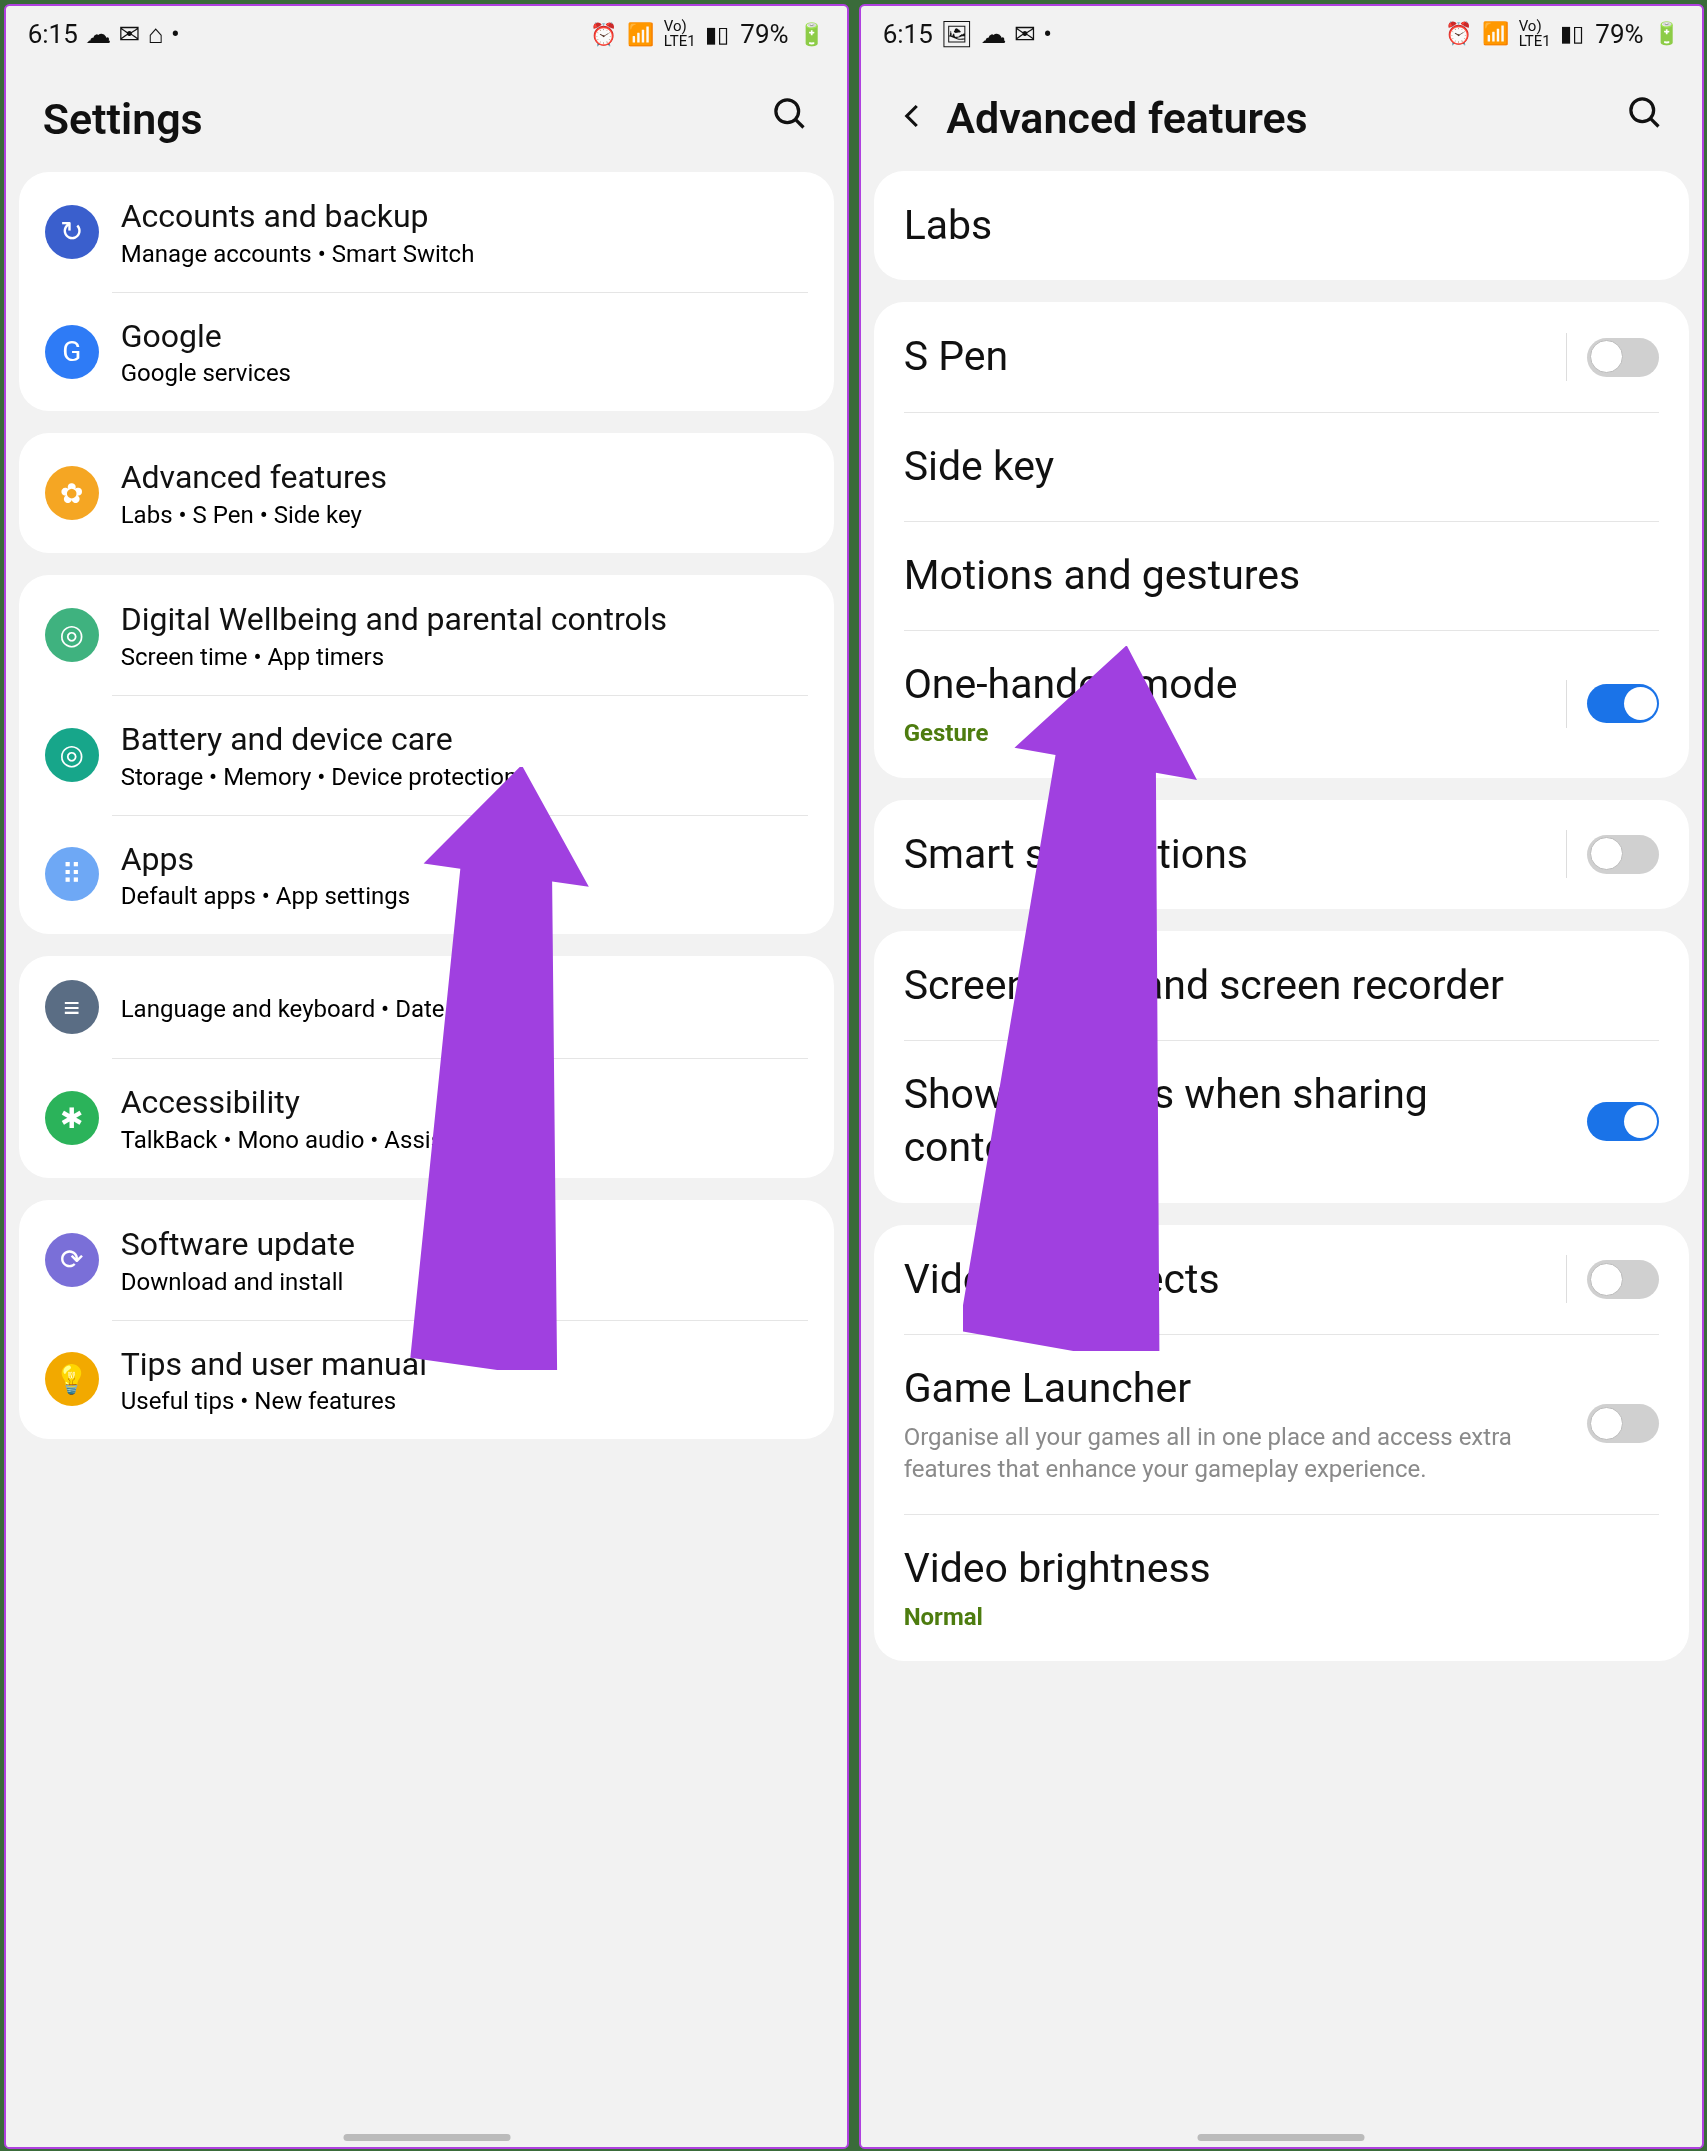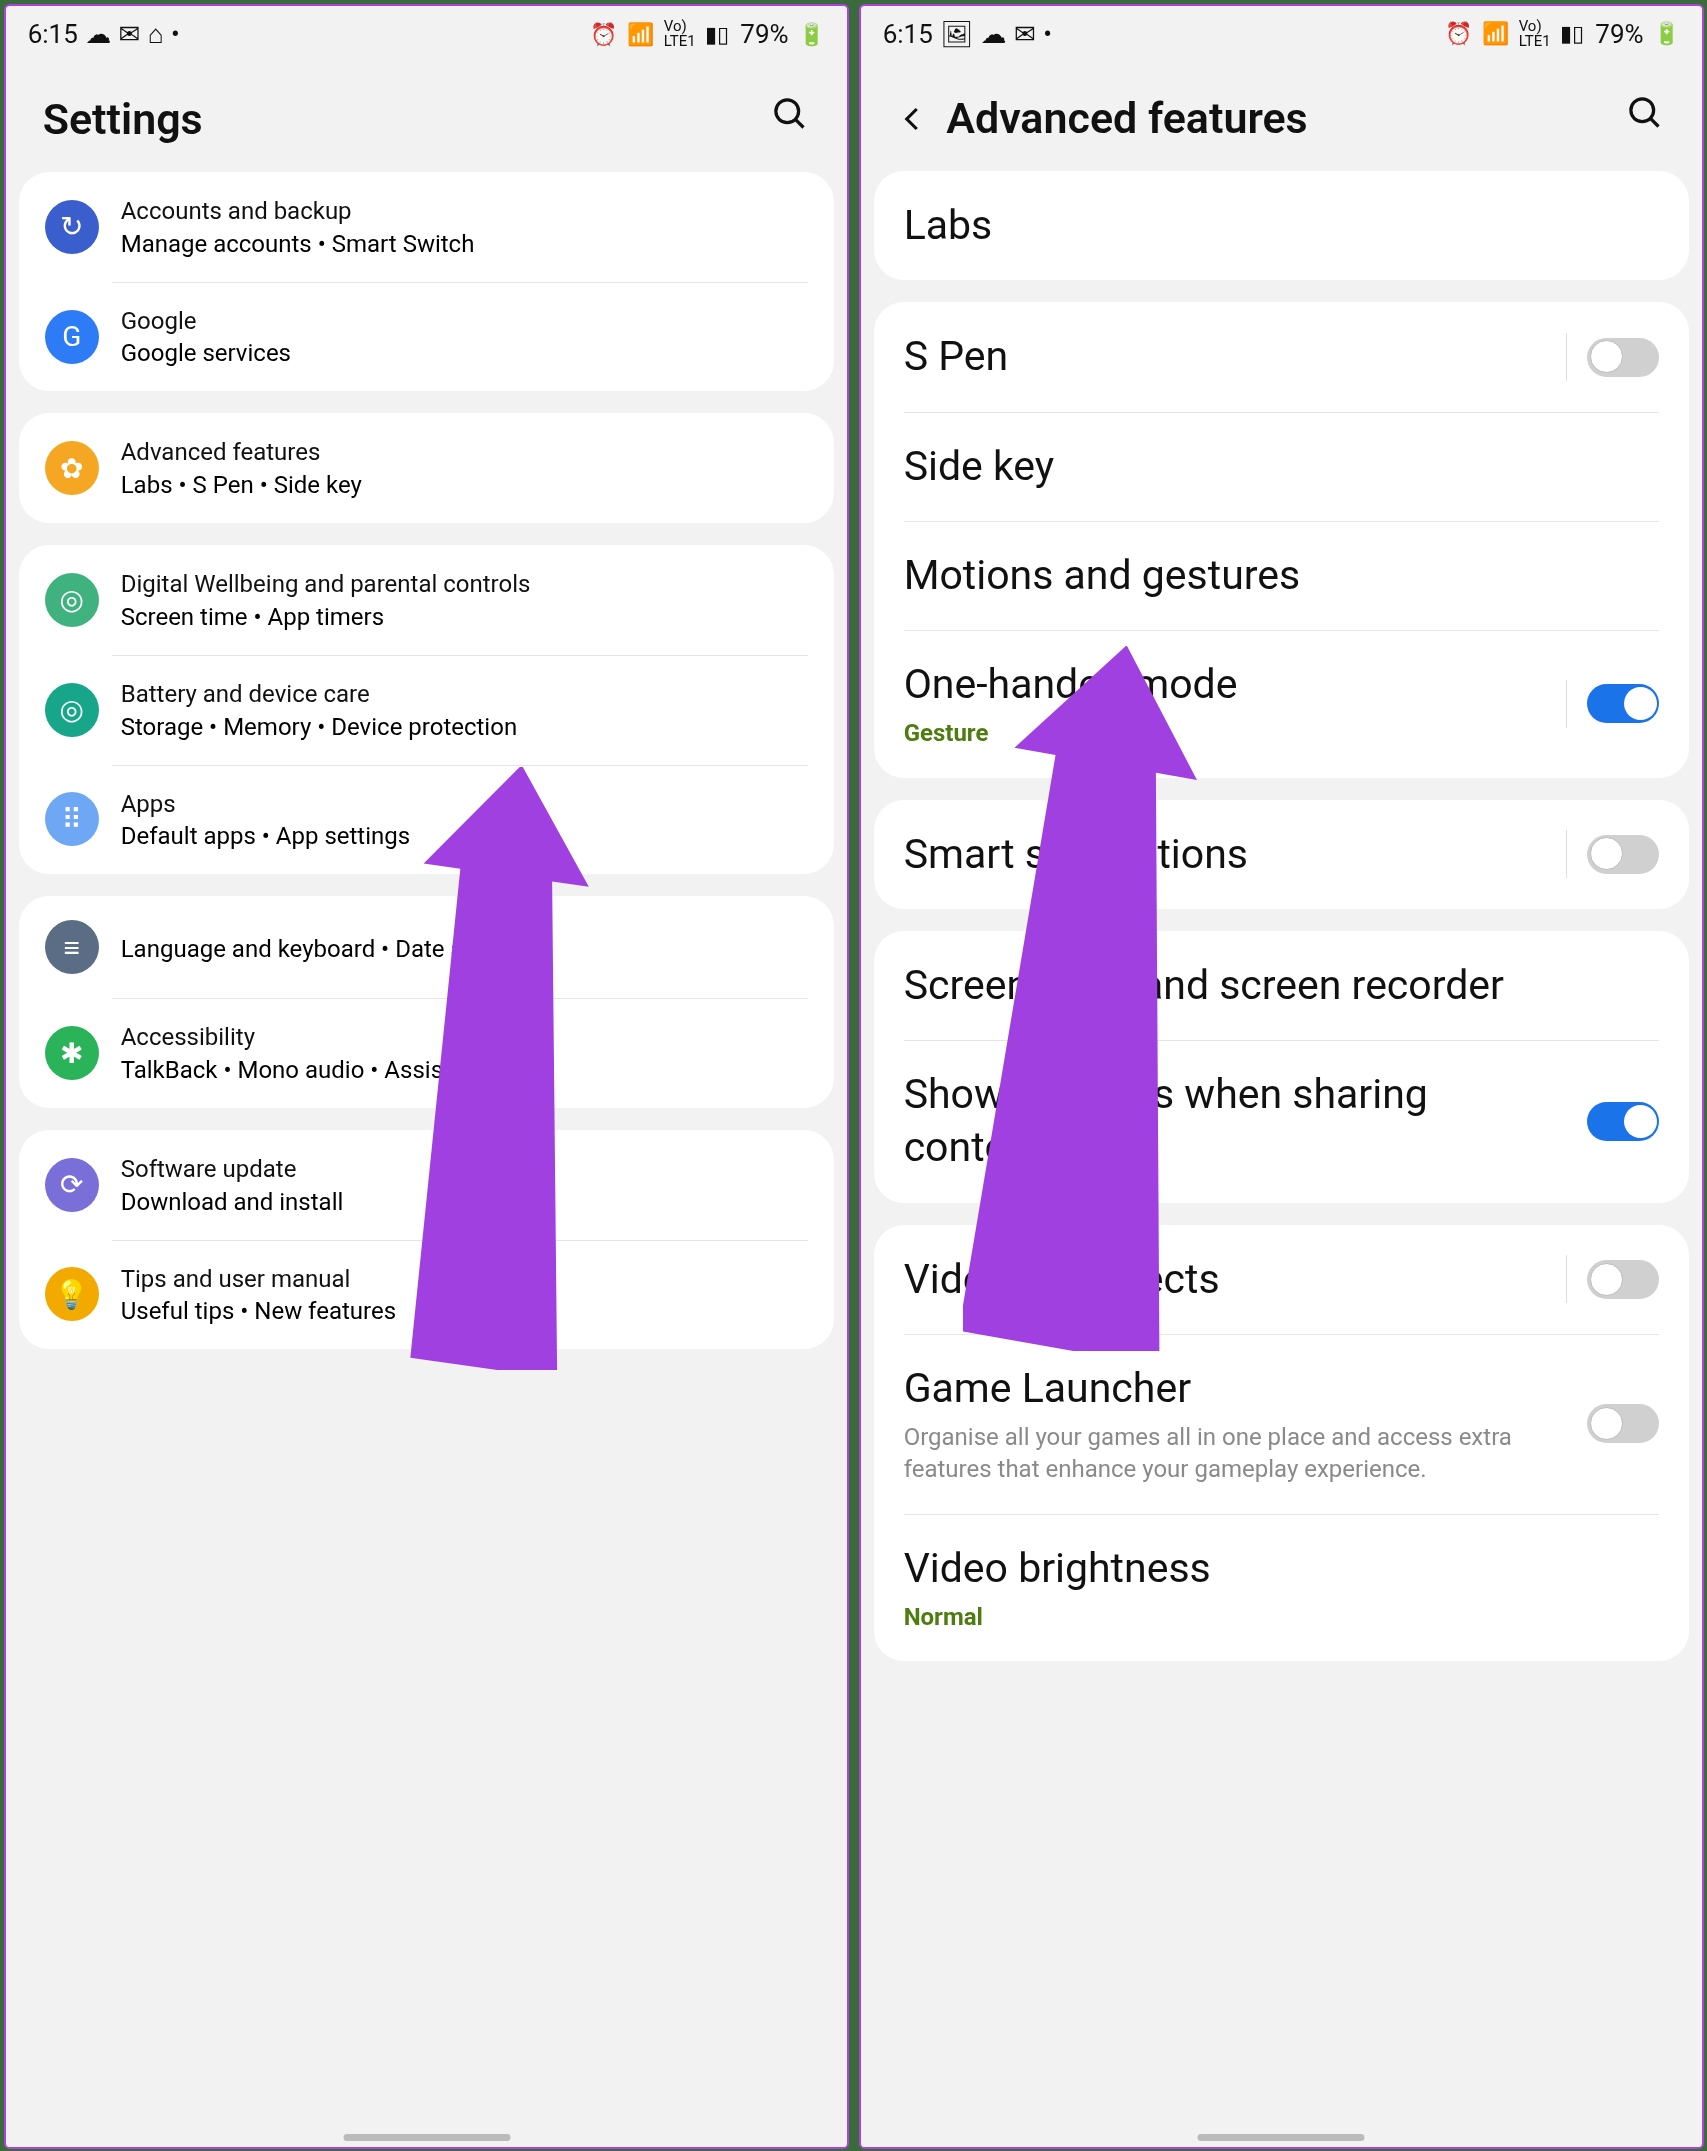"Settings" .header .left-group { align-items: flex-end -> center }
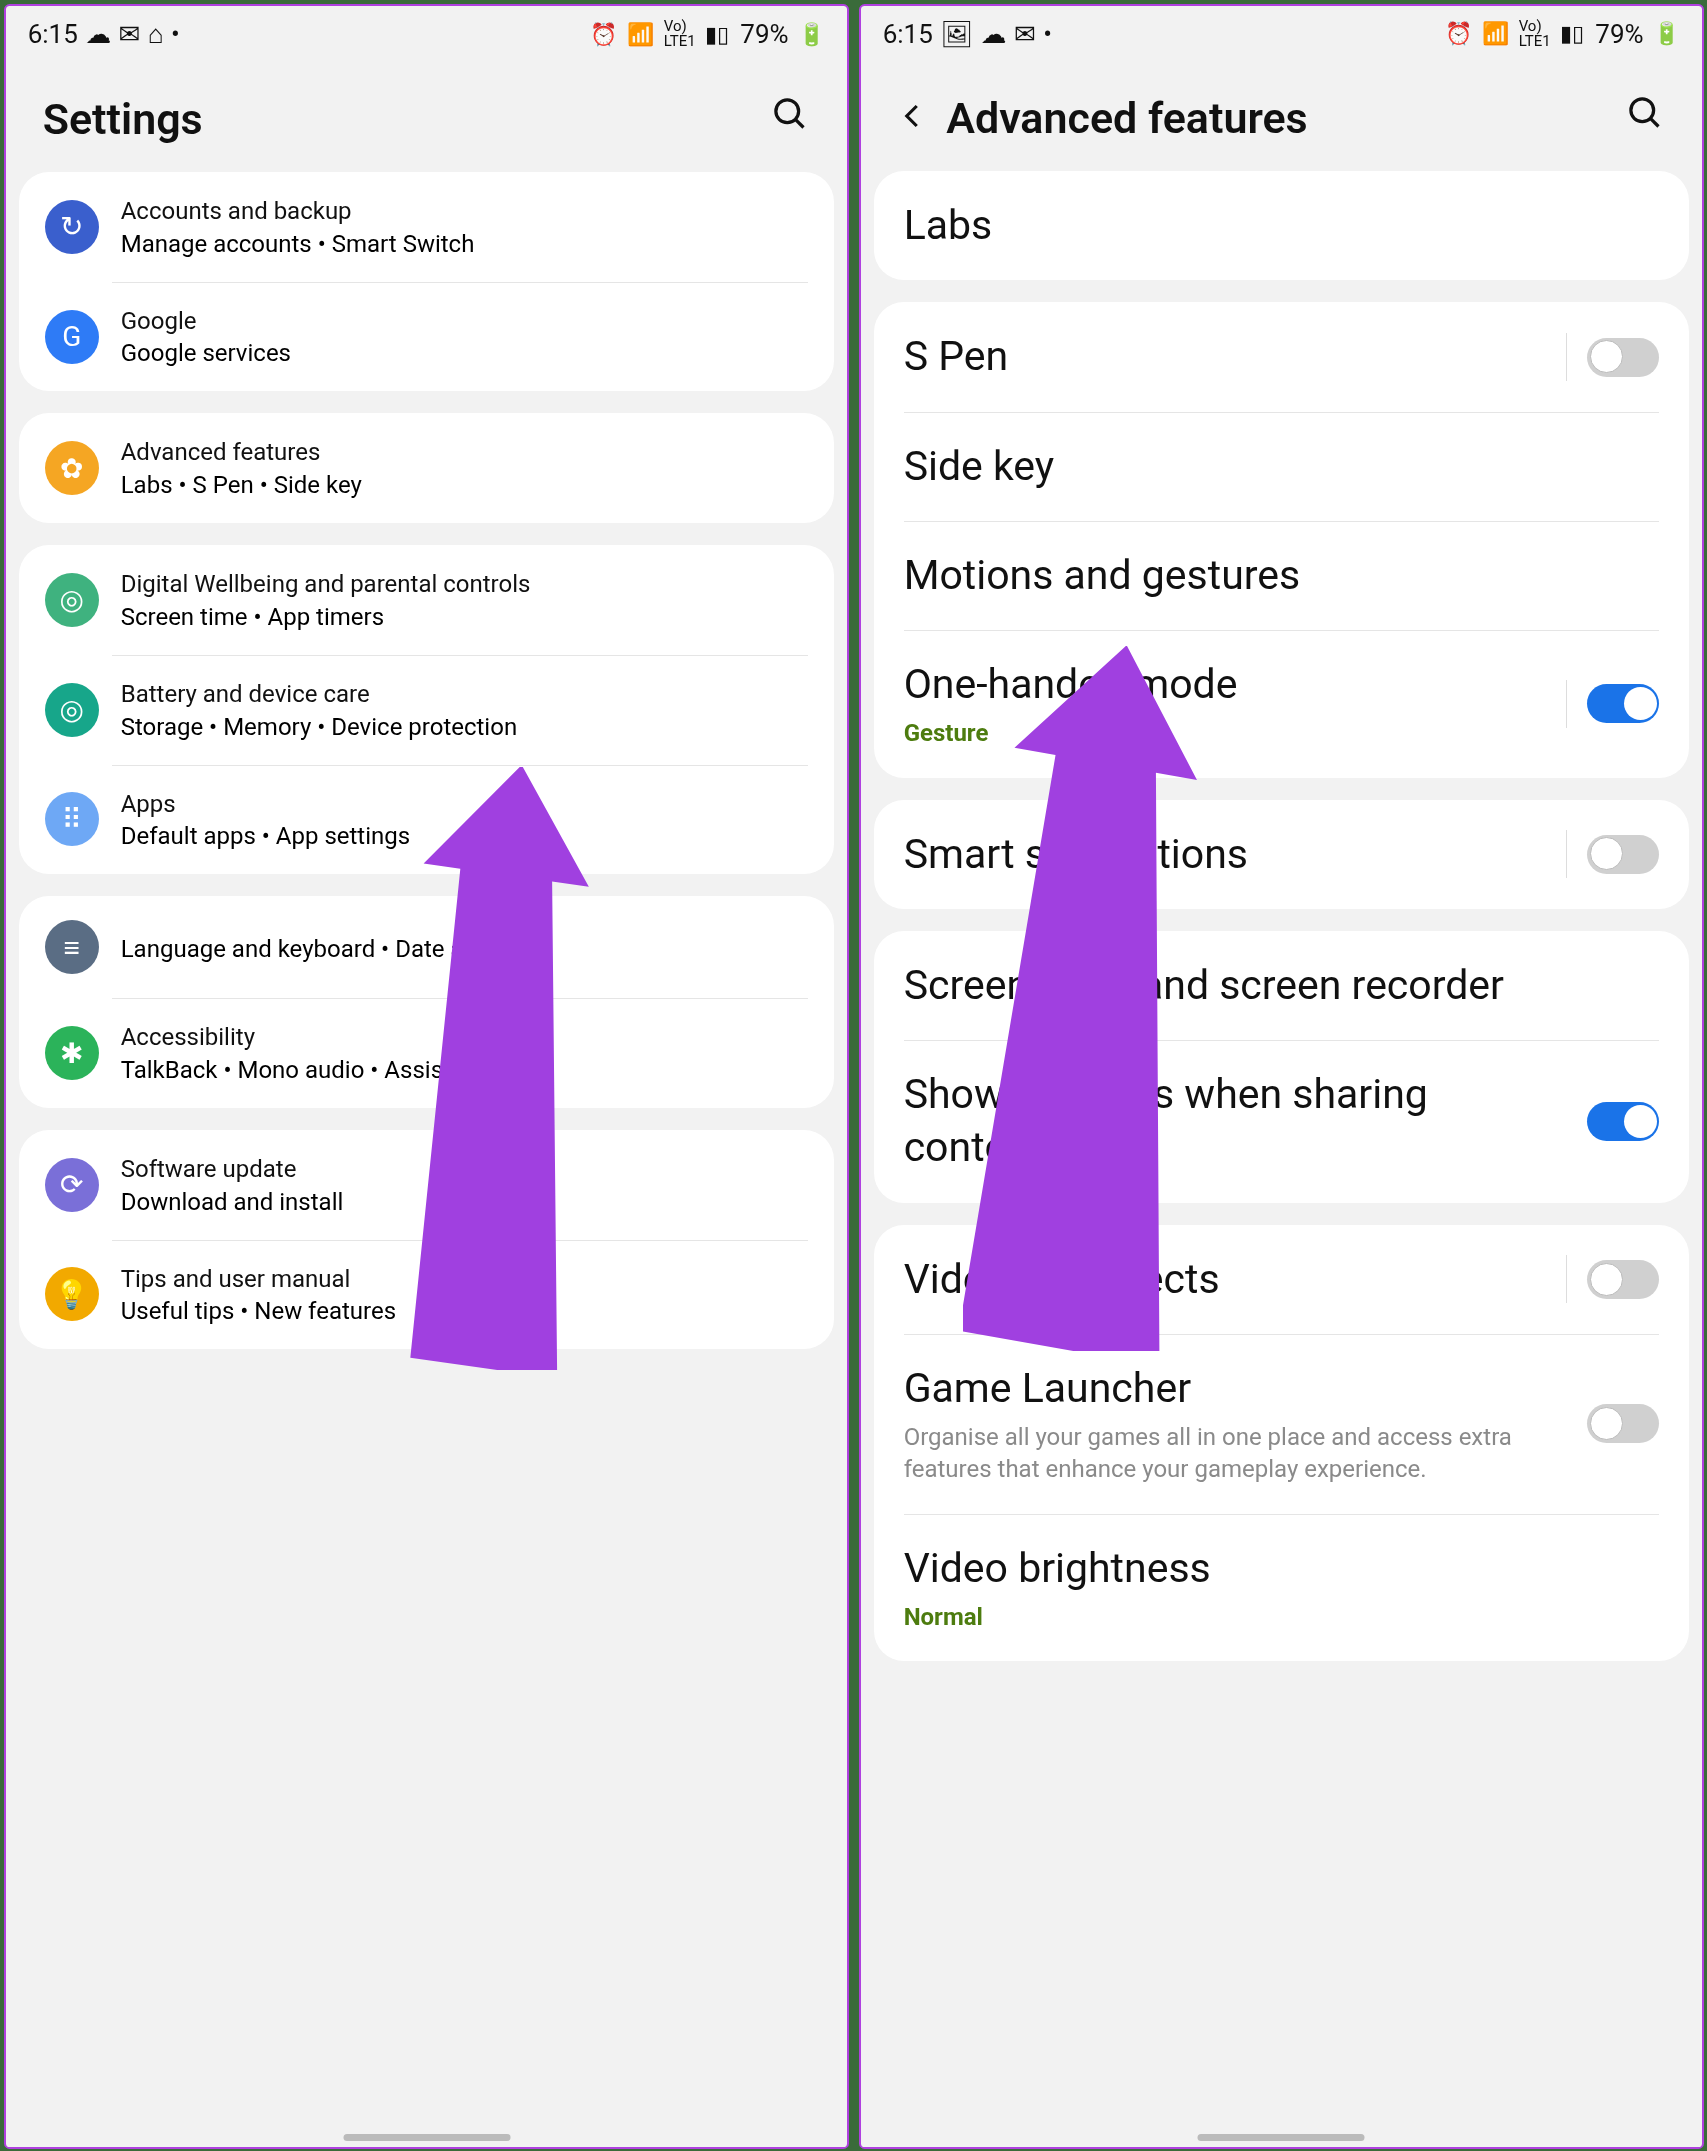"Accounts and backup" .row-title { font-size: 24px -> 32px }
